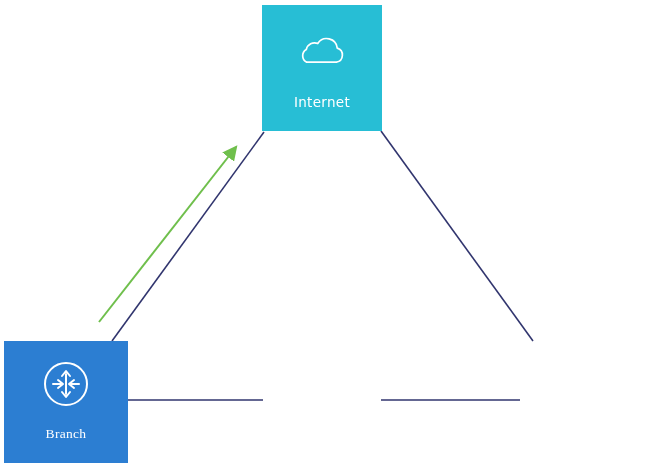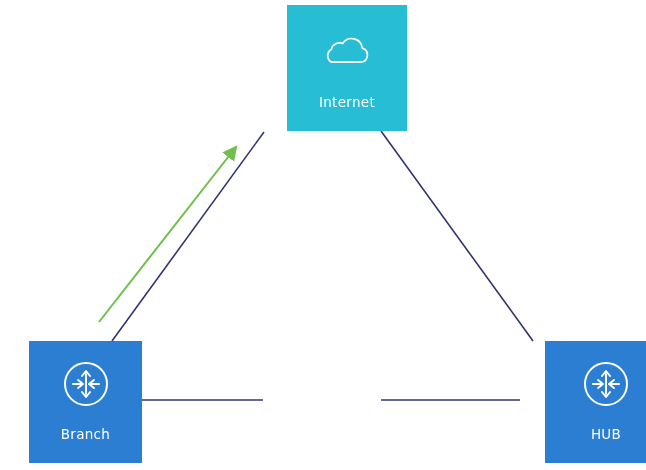"Internet" .node { margin-left: 25px -> none }
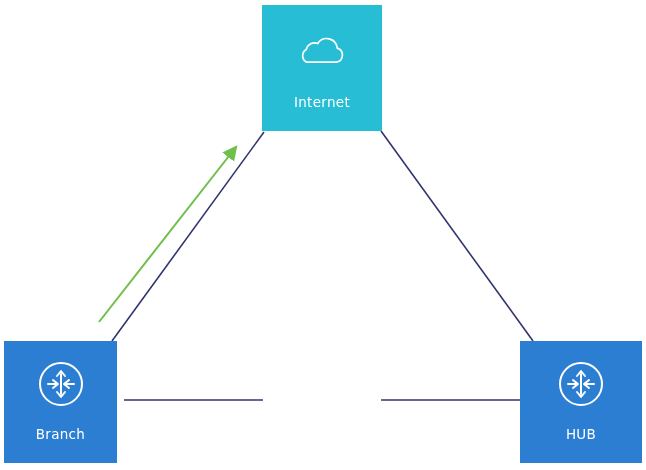"Branch" #node-branch { font-family: none -> Liberation Serif, serif; width: 113px -> 124px }
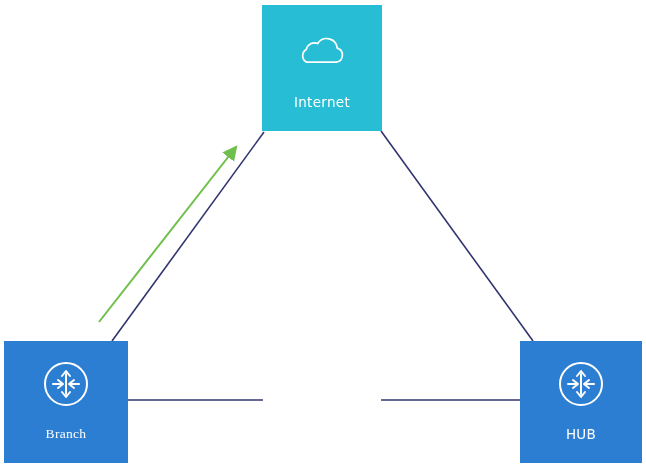"HUB" div.node { html: <div> <div> <svg> <circle></circle> <line></line> <polyline></polyline> <polyline></polyline> <line></line> <polyline></polyline> <line></line> <polyline></polyline> </svg> </div> <div>HUB</div> </div> -> none }
